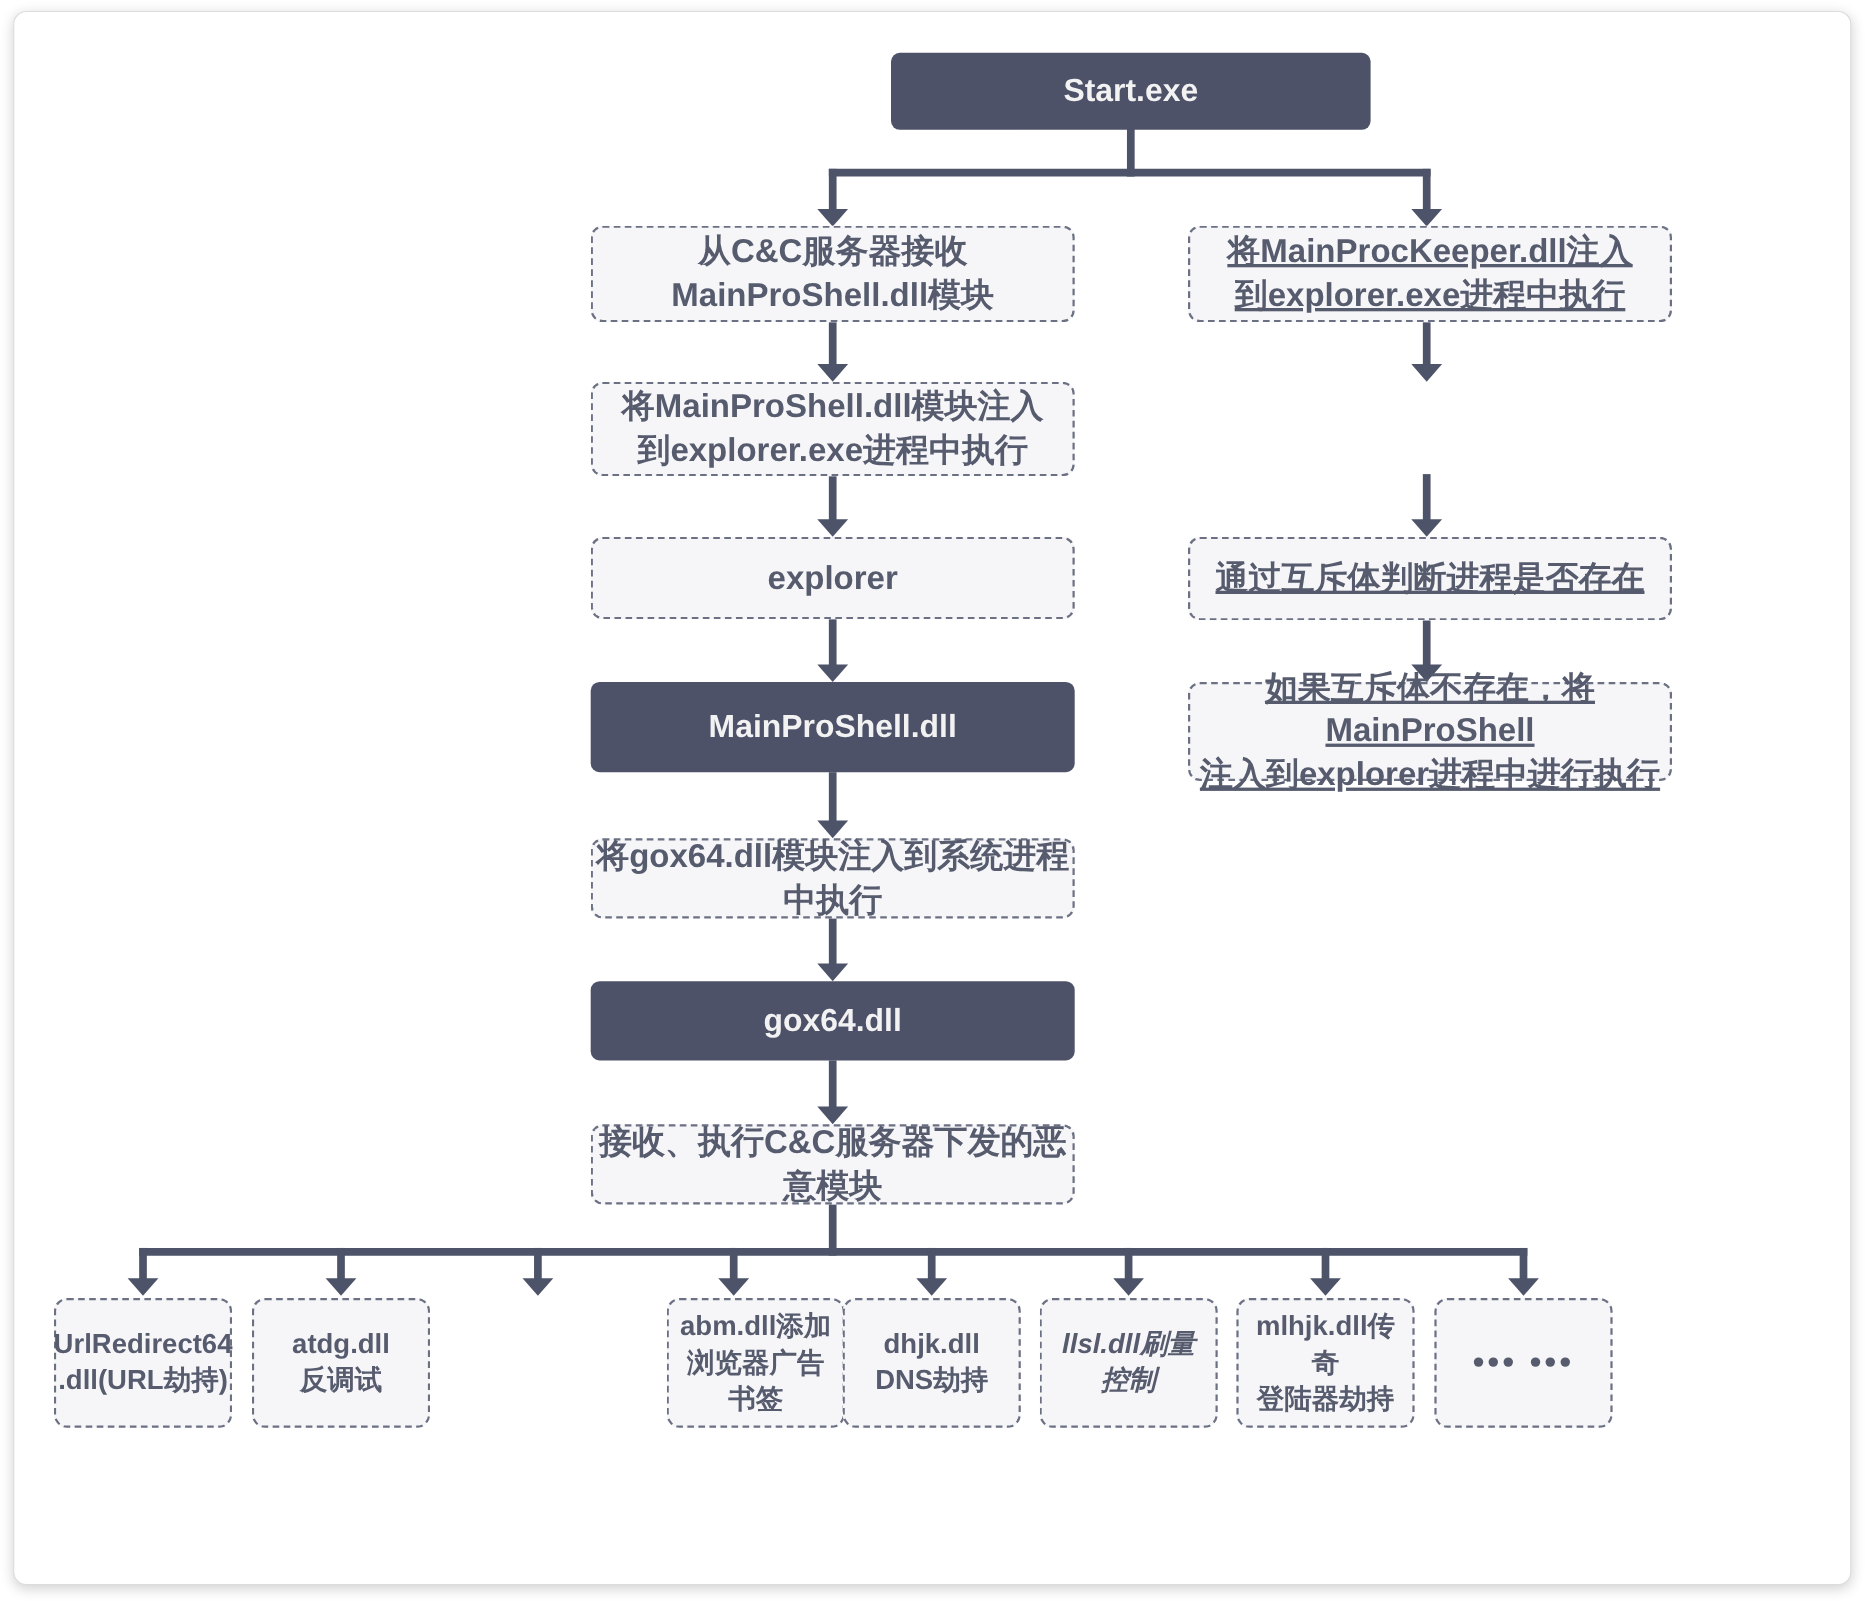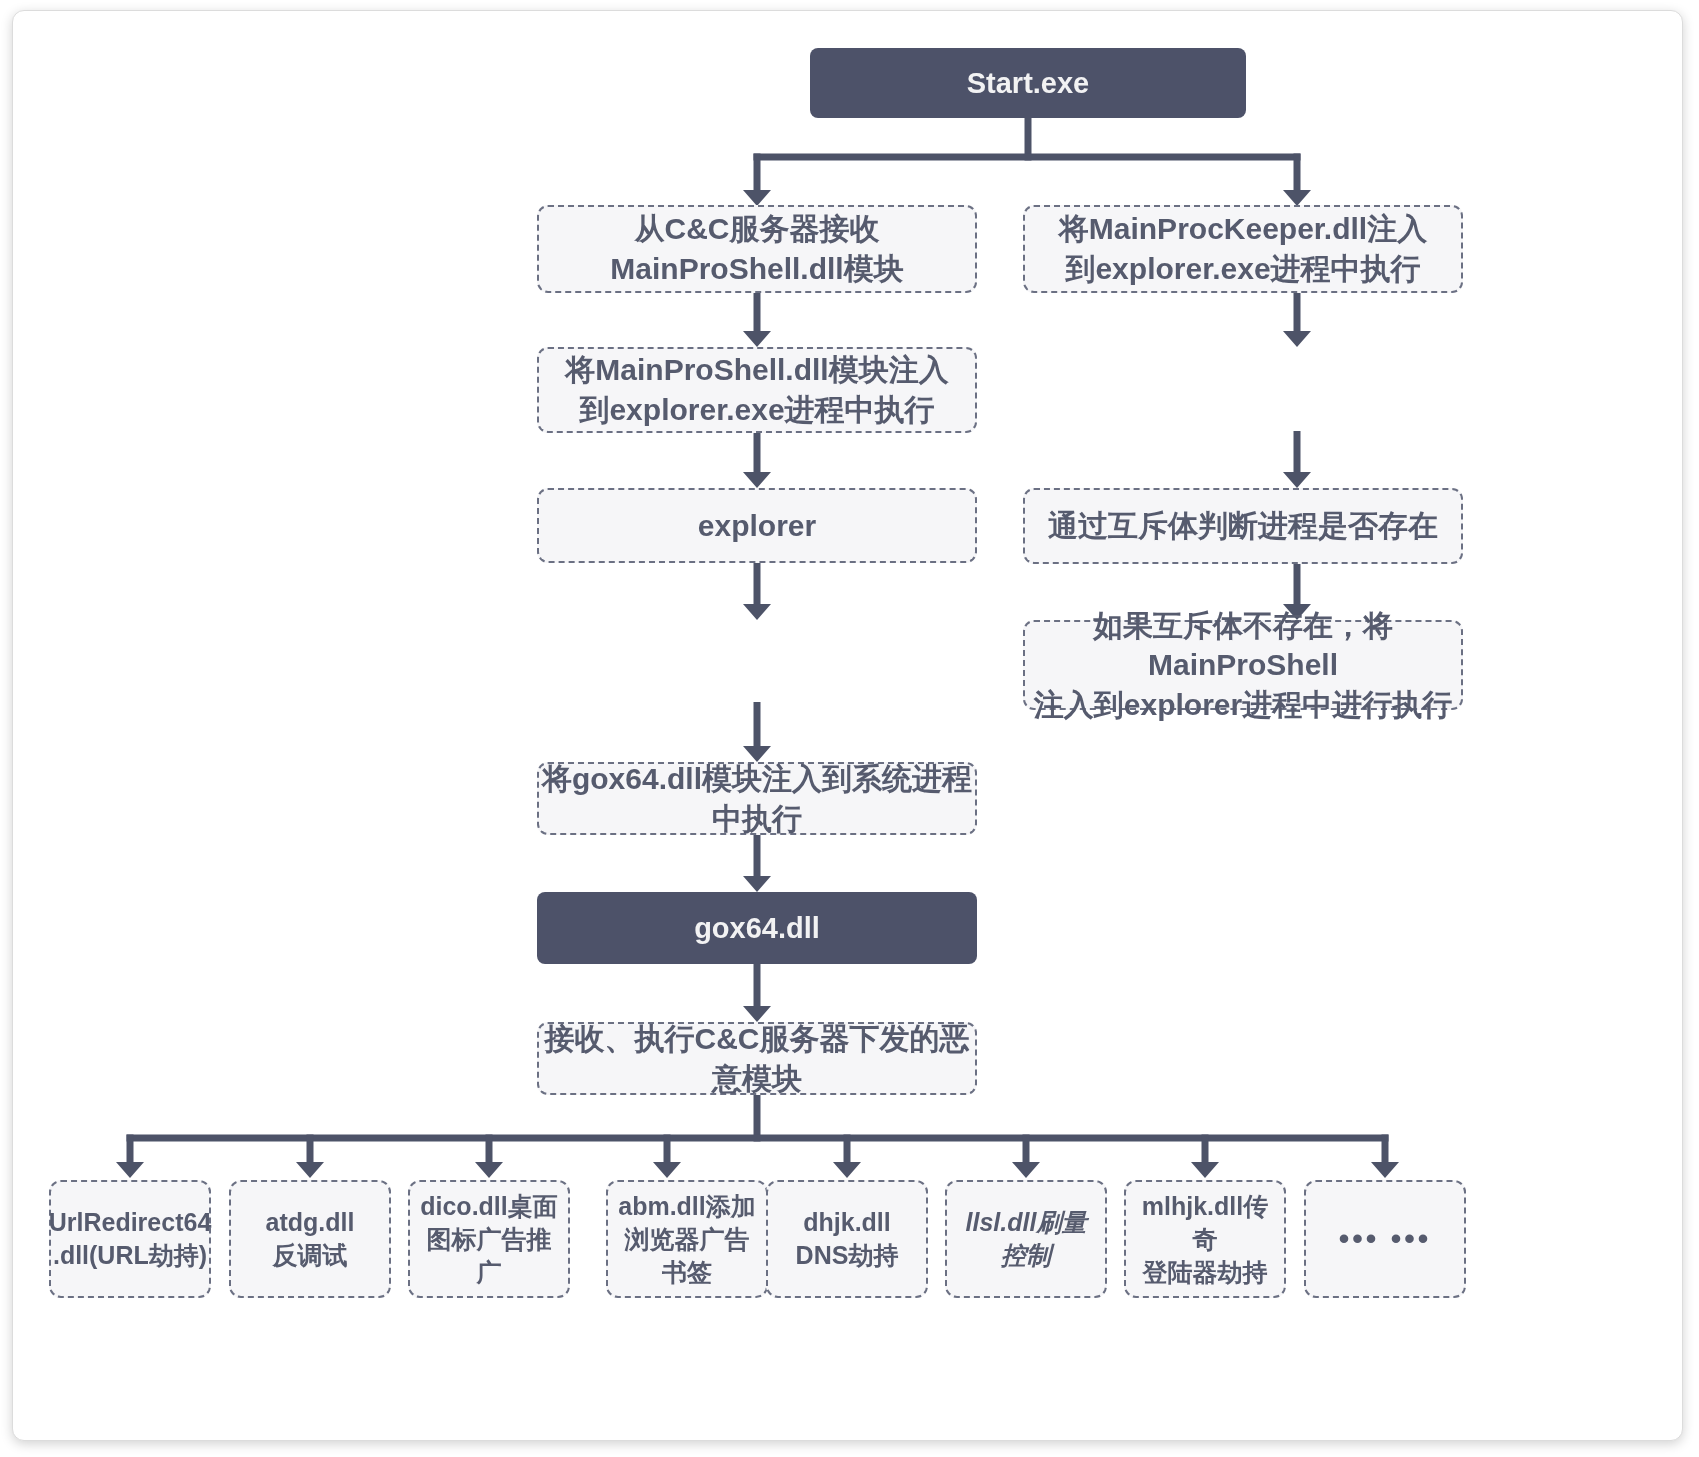"将MainProcKeeper.dll注入" .r { left: 1023px -> 1080px; text-decoration: none -> underline }
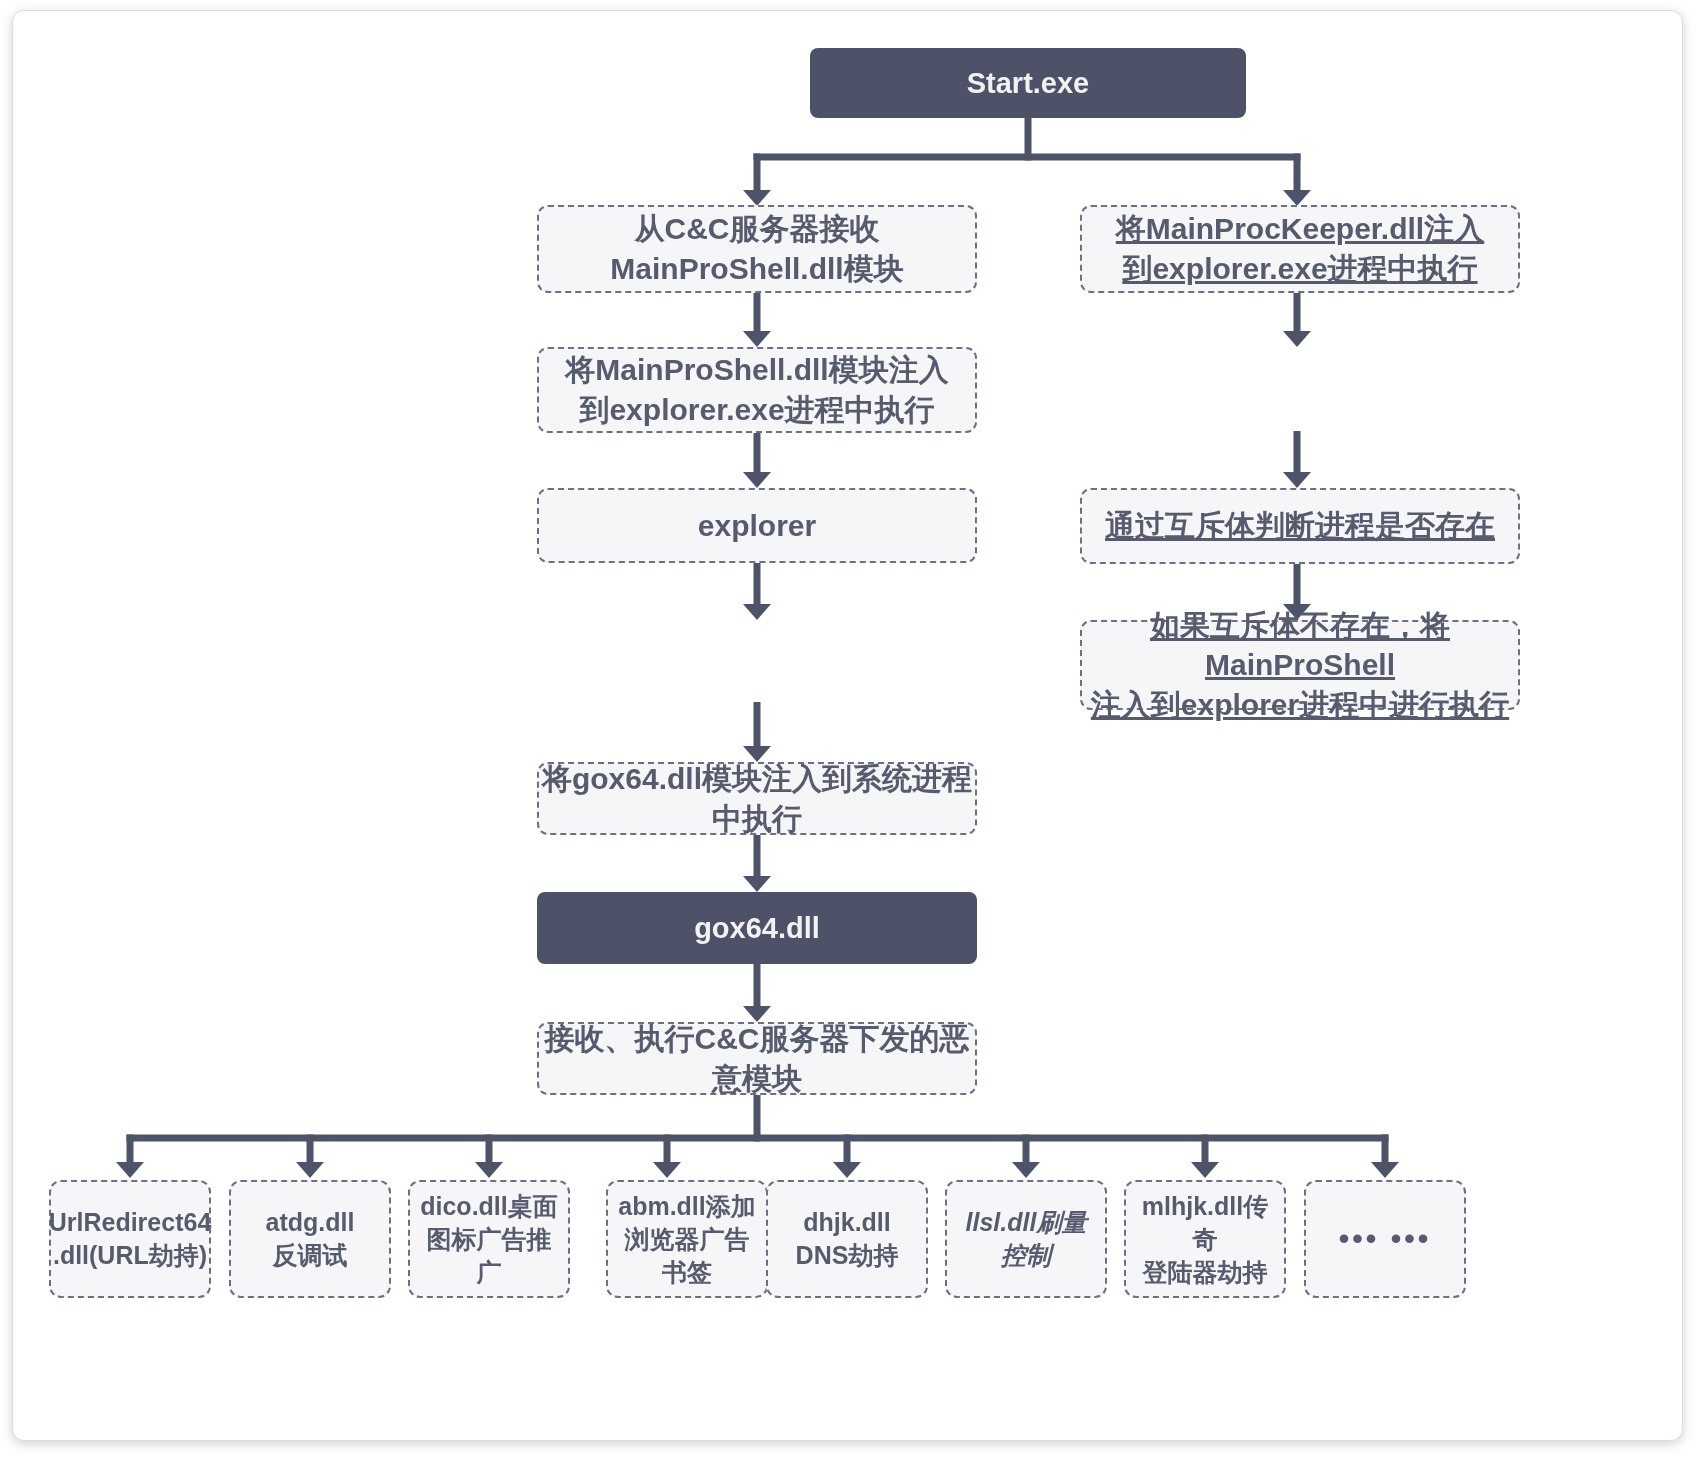"MainProShell.dll" div.node { html: none -> <div>MainProShell.dll</div> }
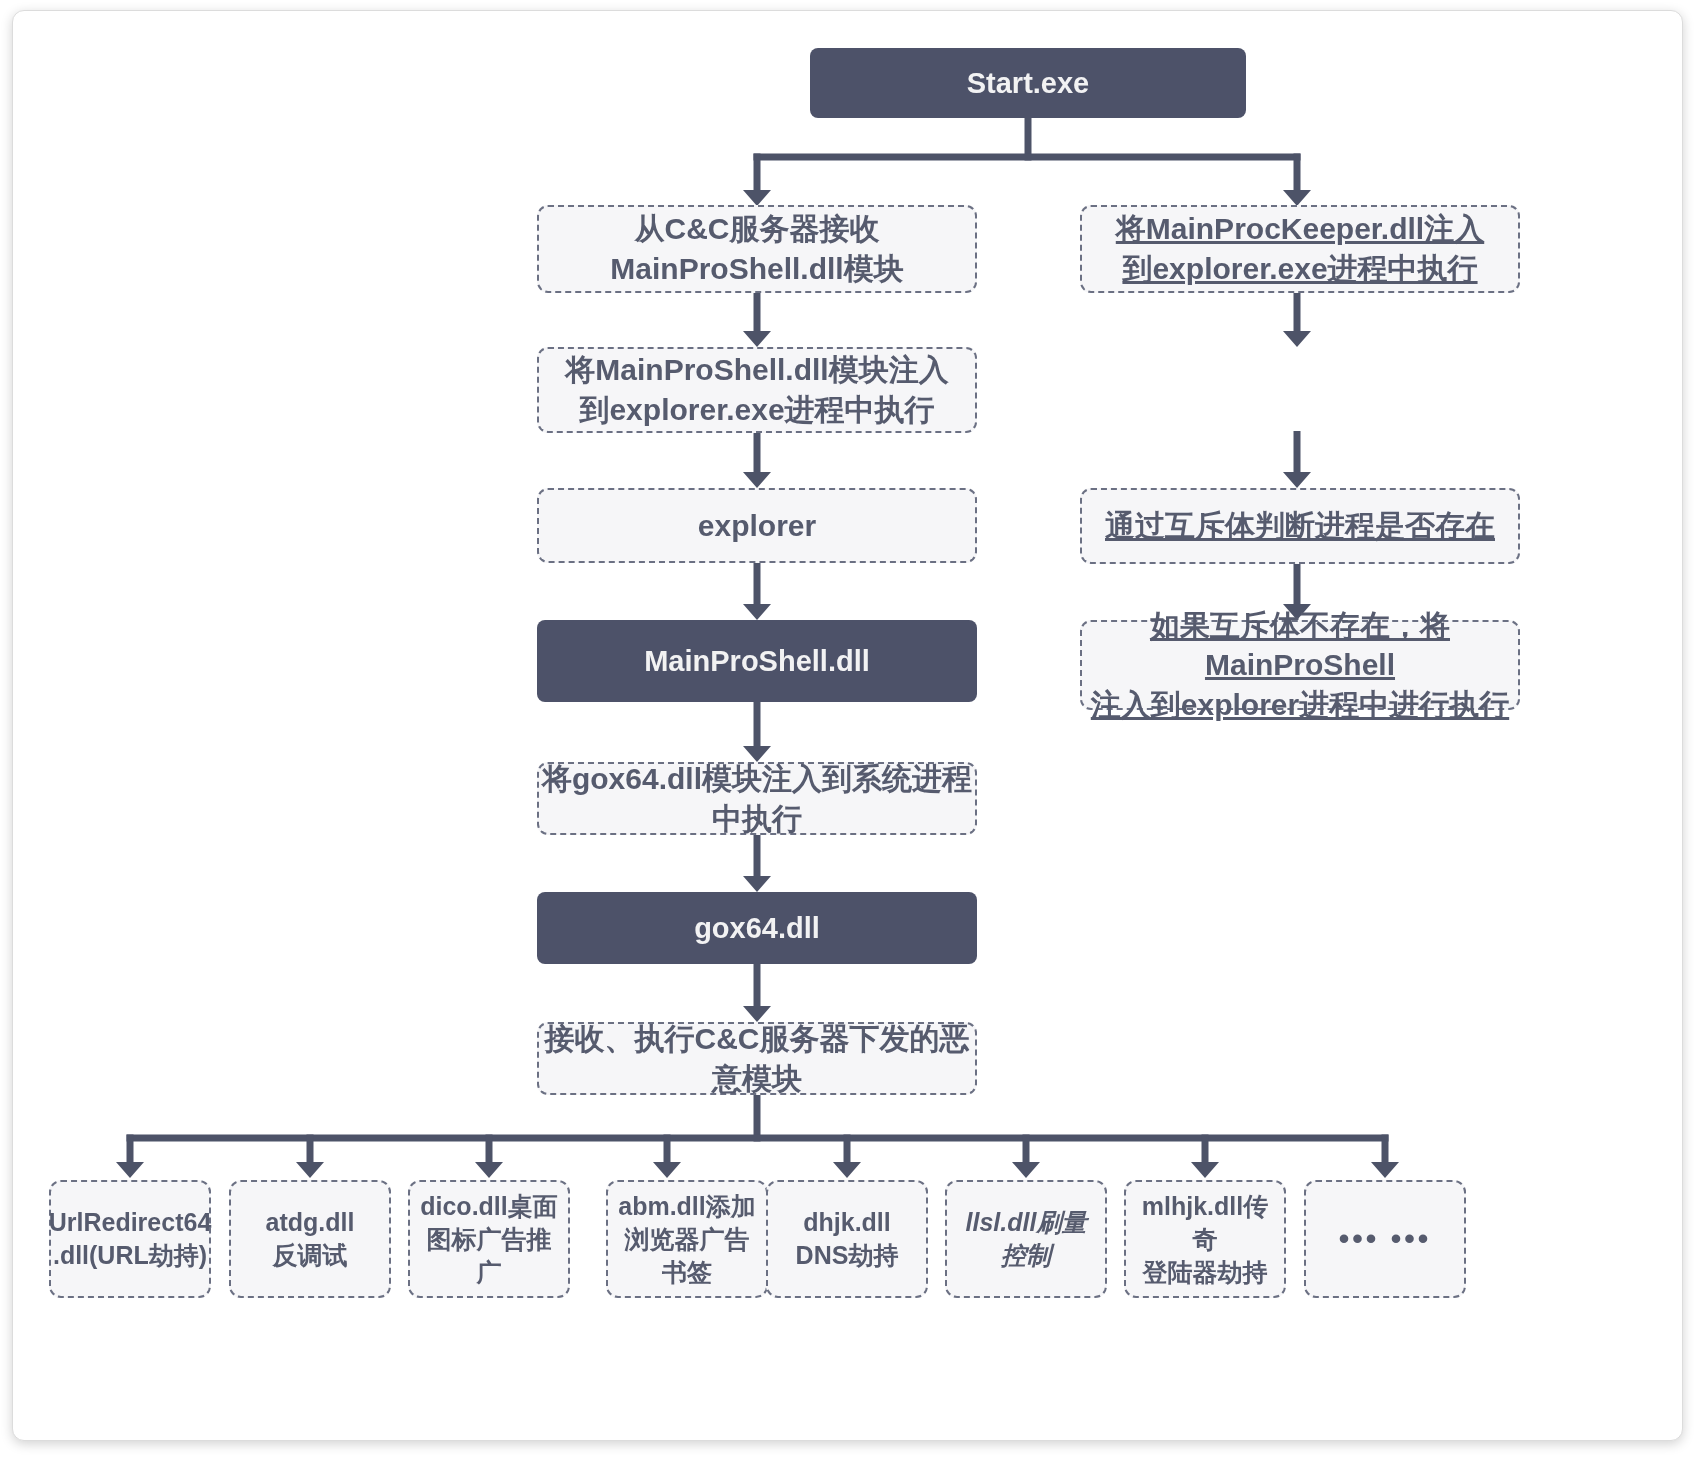"dico.dll桌面" div.node { html: <div>dico.dll桌面 图标广告推广</div> -> none }
